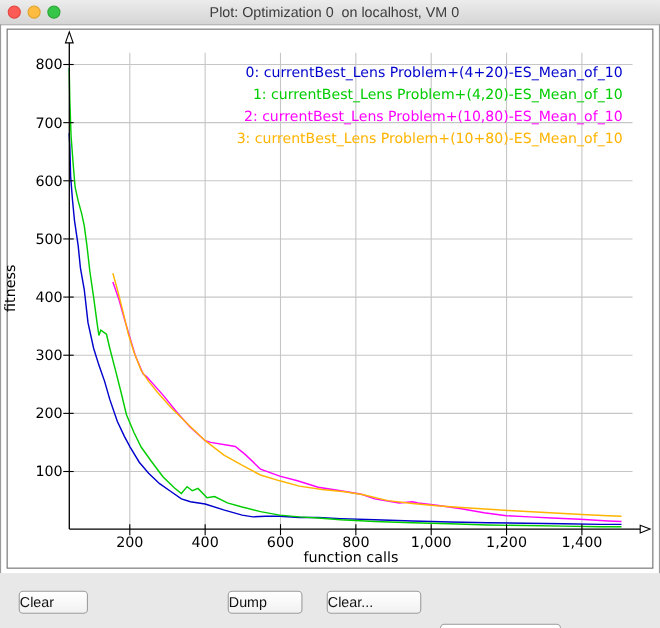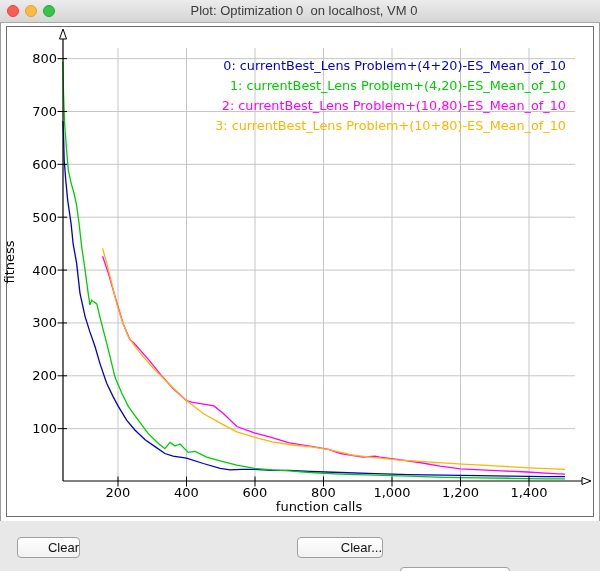"Clear" .btn { text-align: right -> left }
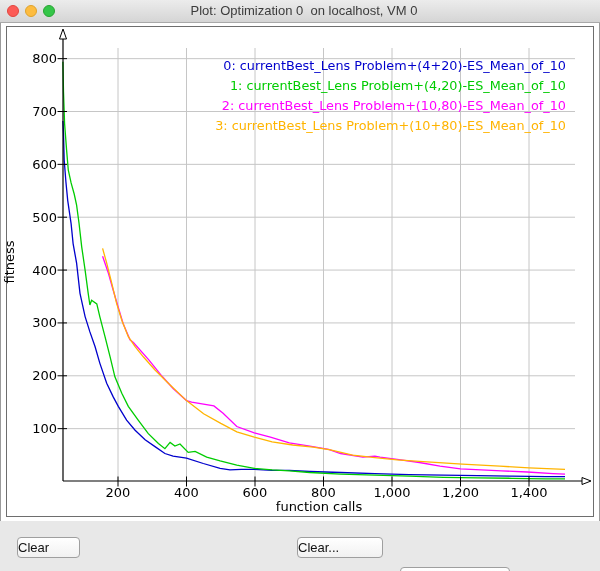"Dump" button.btn { html: none -> <button>Dump</button> }
